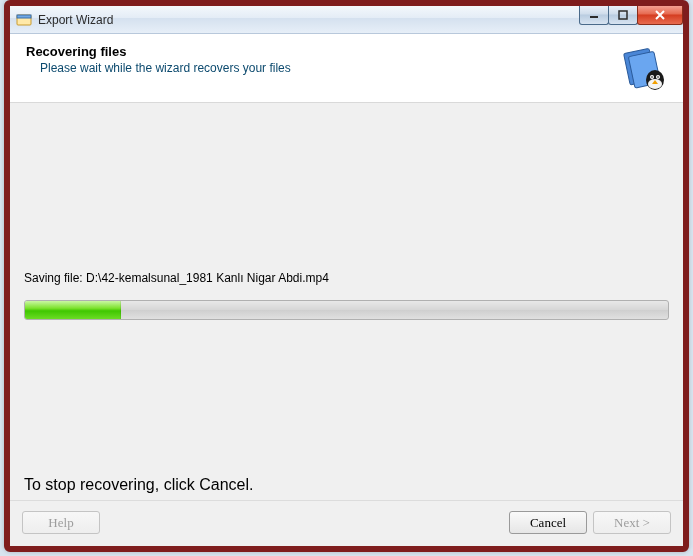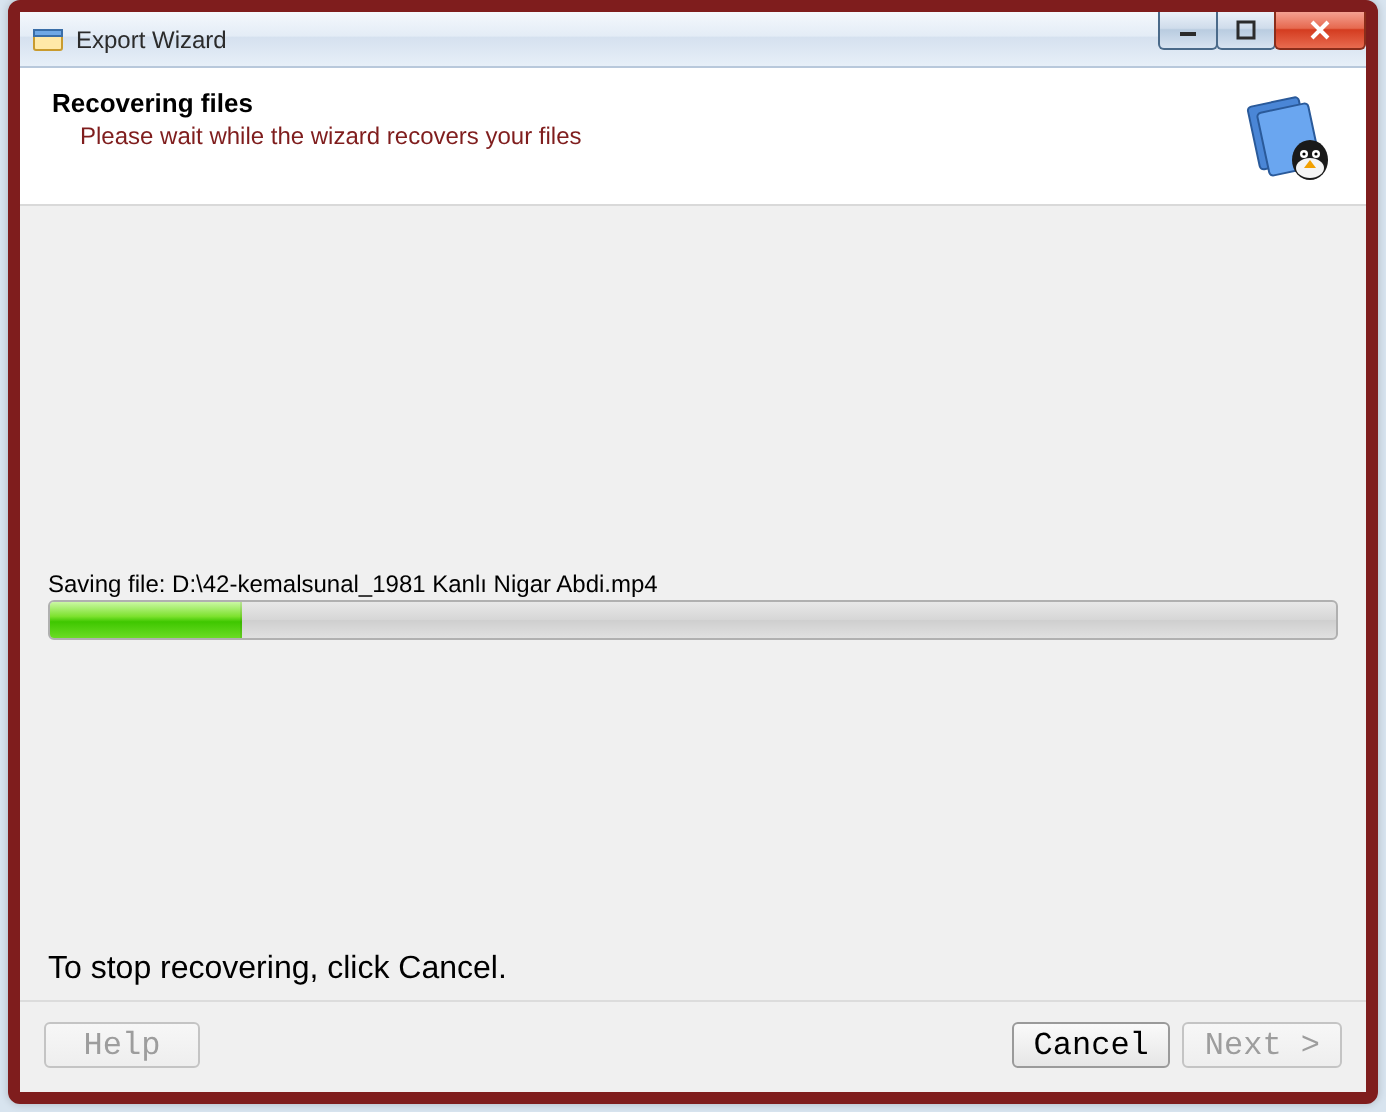"Please wait while the wizard" .header-text p { color: #7f1d1d -> #0c4a6e }
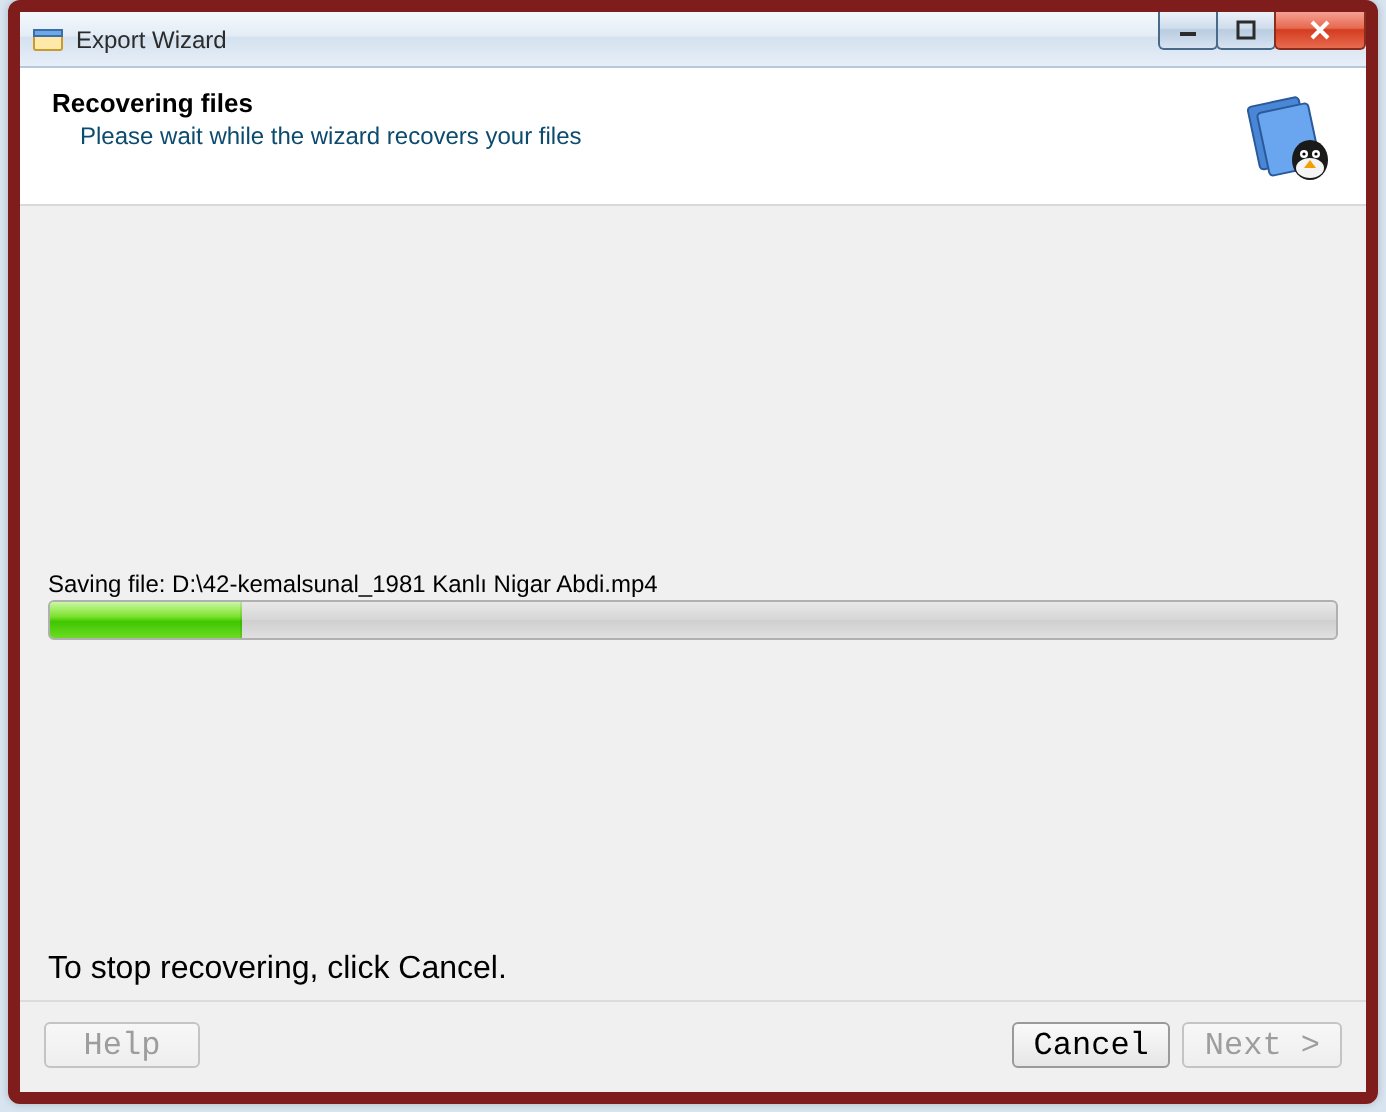"Saving file: D:\42-kemalsunal_1981 Kanlı" .status-line { top: 170px -> 156px }
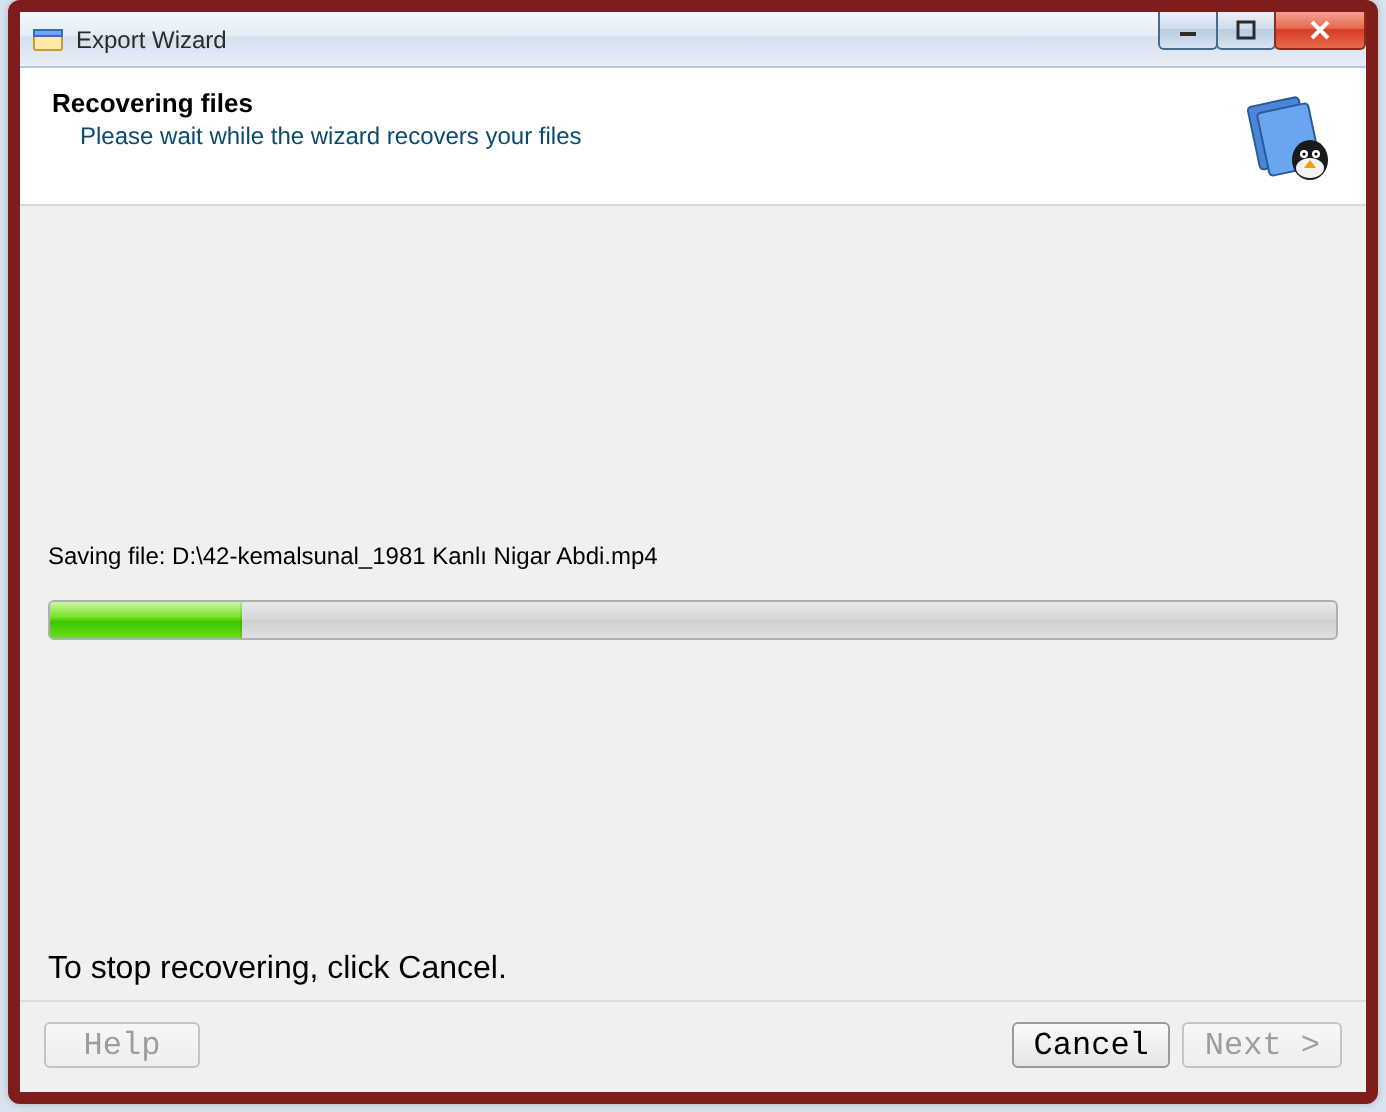"Help" .btn { font-family: Liberation Mono, monospace -> Liberation Serif, serif; font-size: 16px -> 13px }
